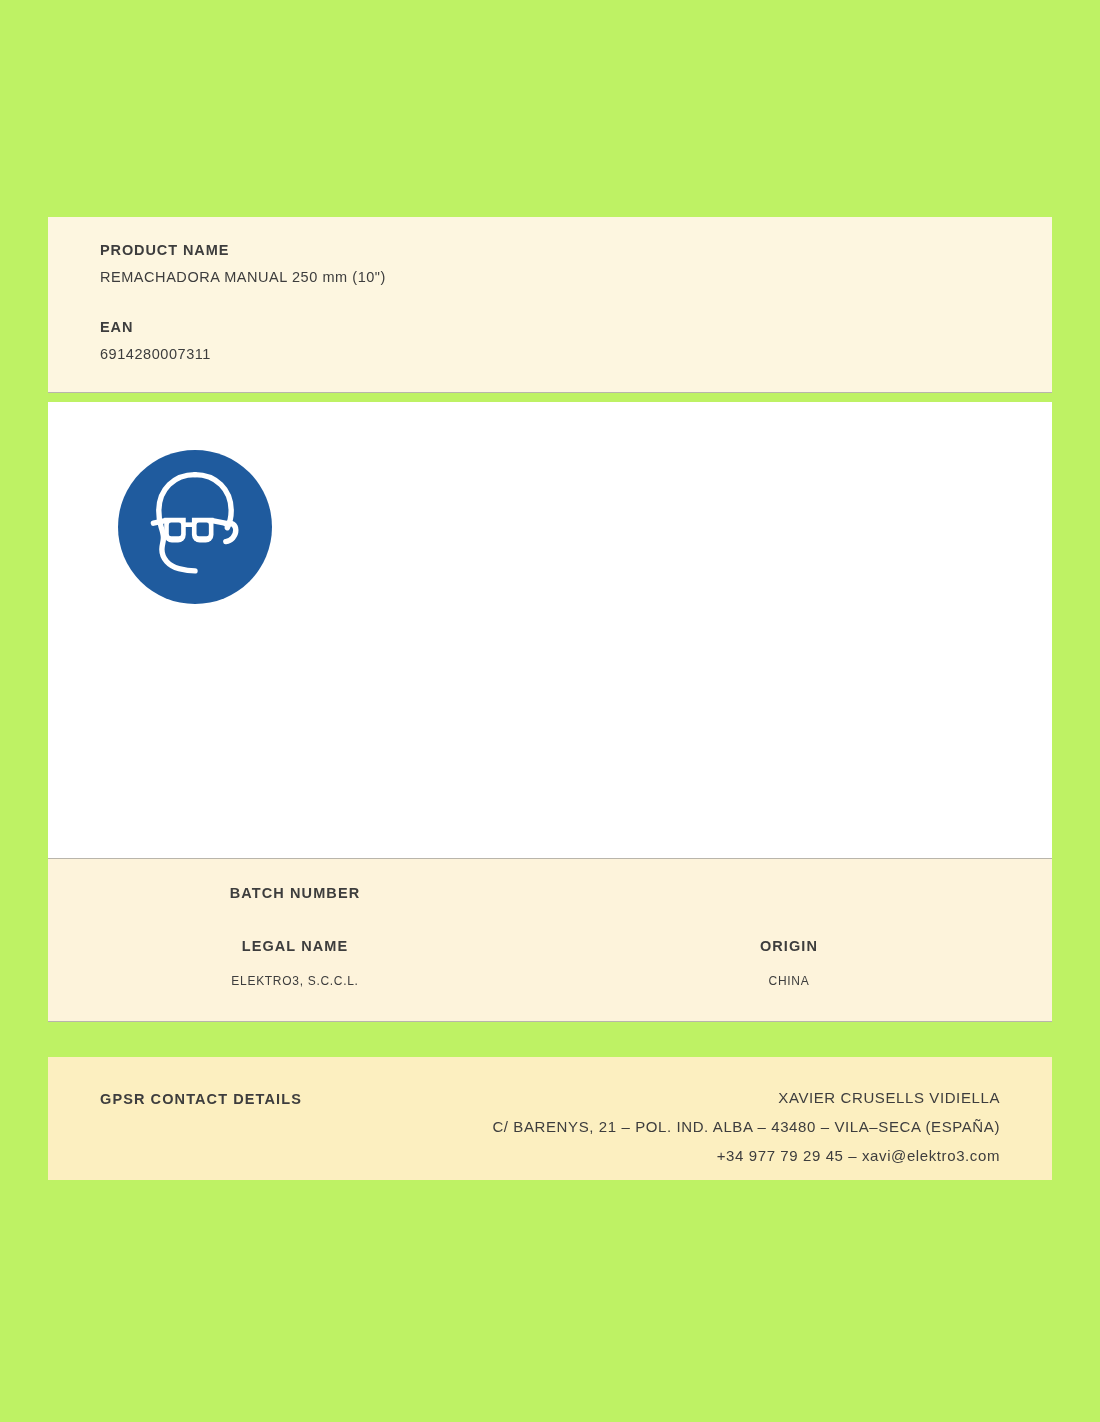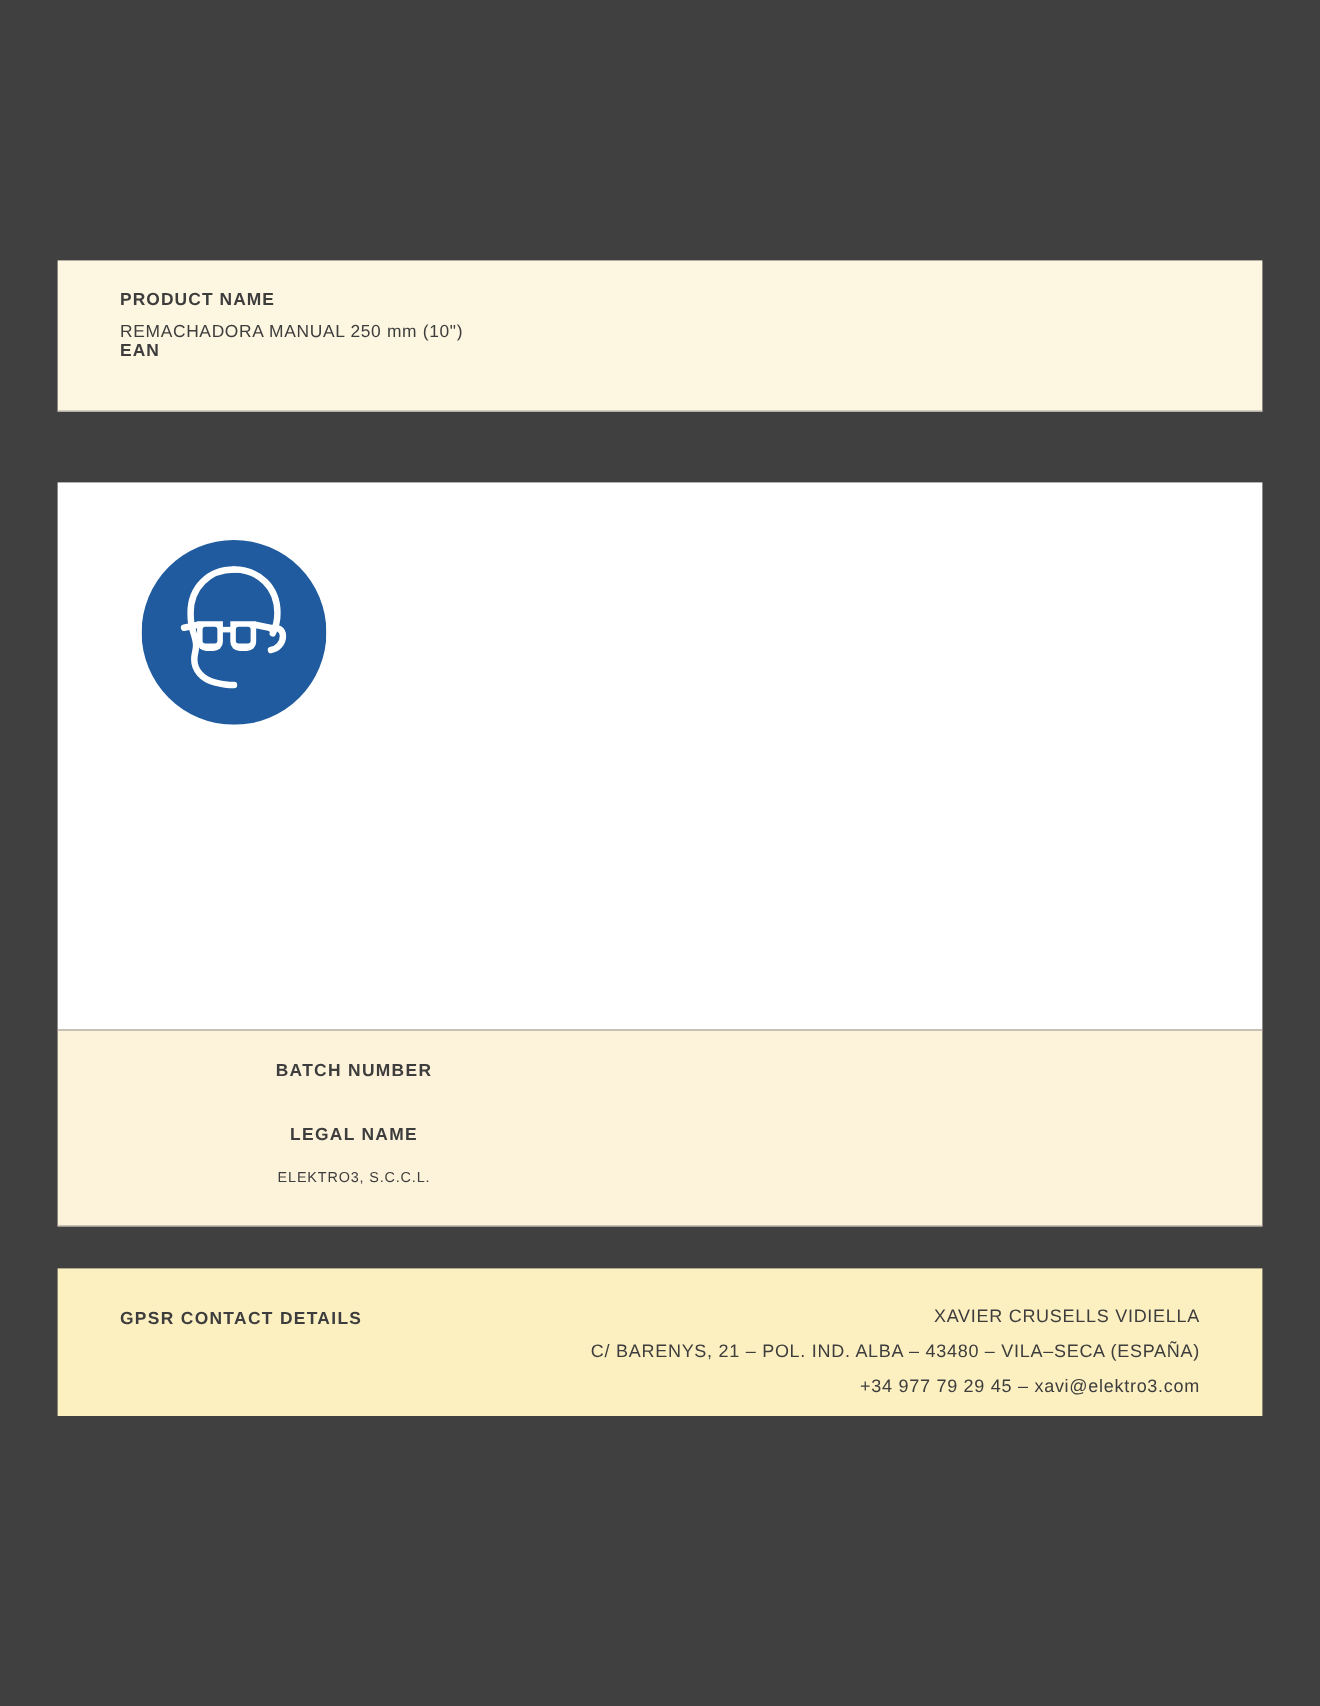"PRODUCT NAME" .page { background: #404040 -> #bef264 }
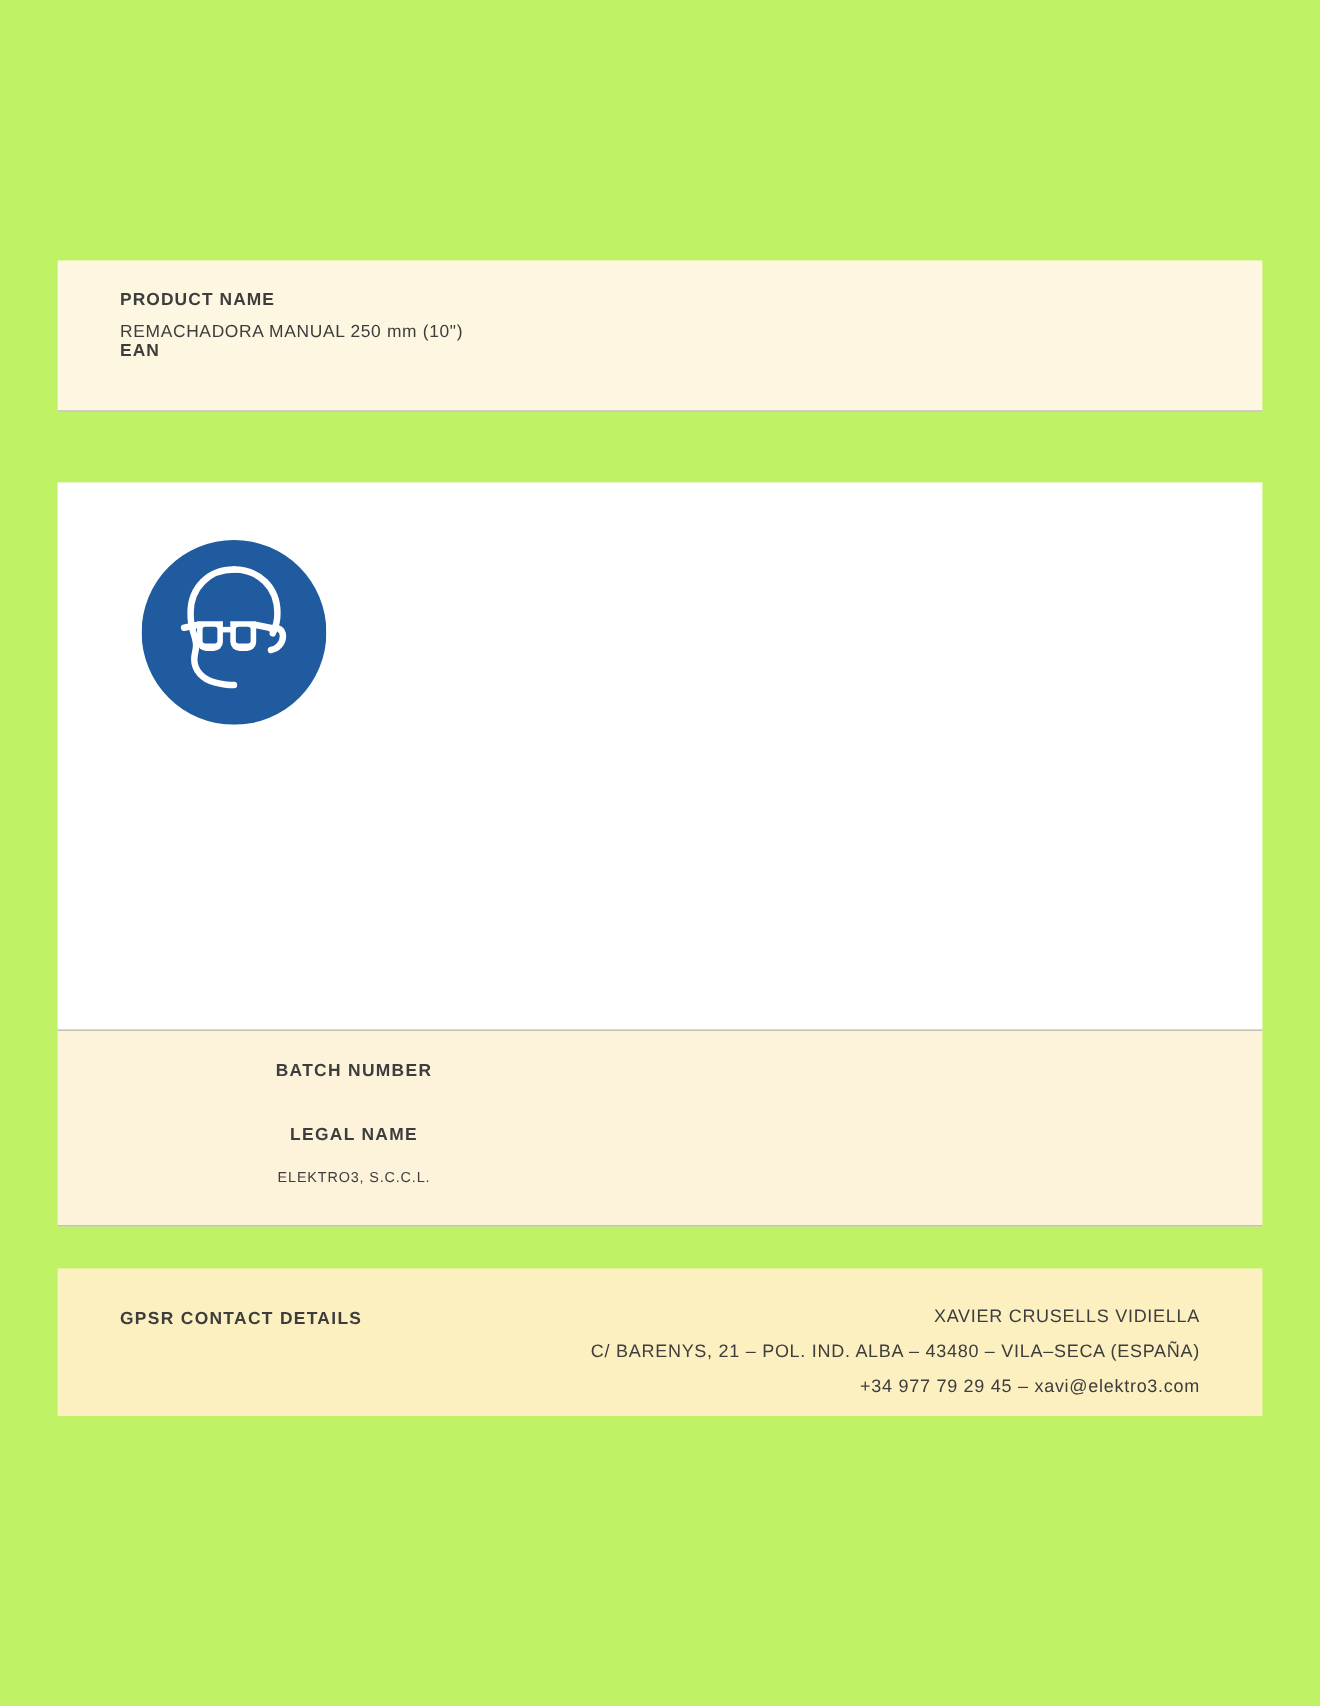"EAN" .field-group + .field-group { margin-top: none -> 34px }
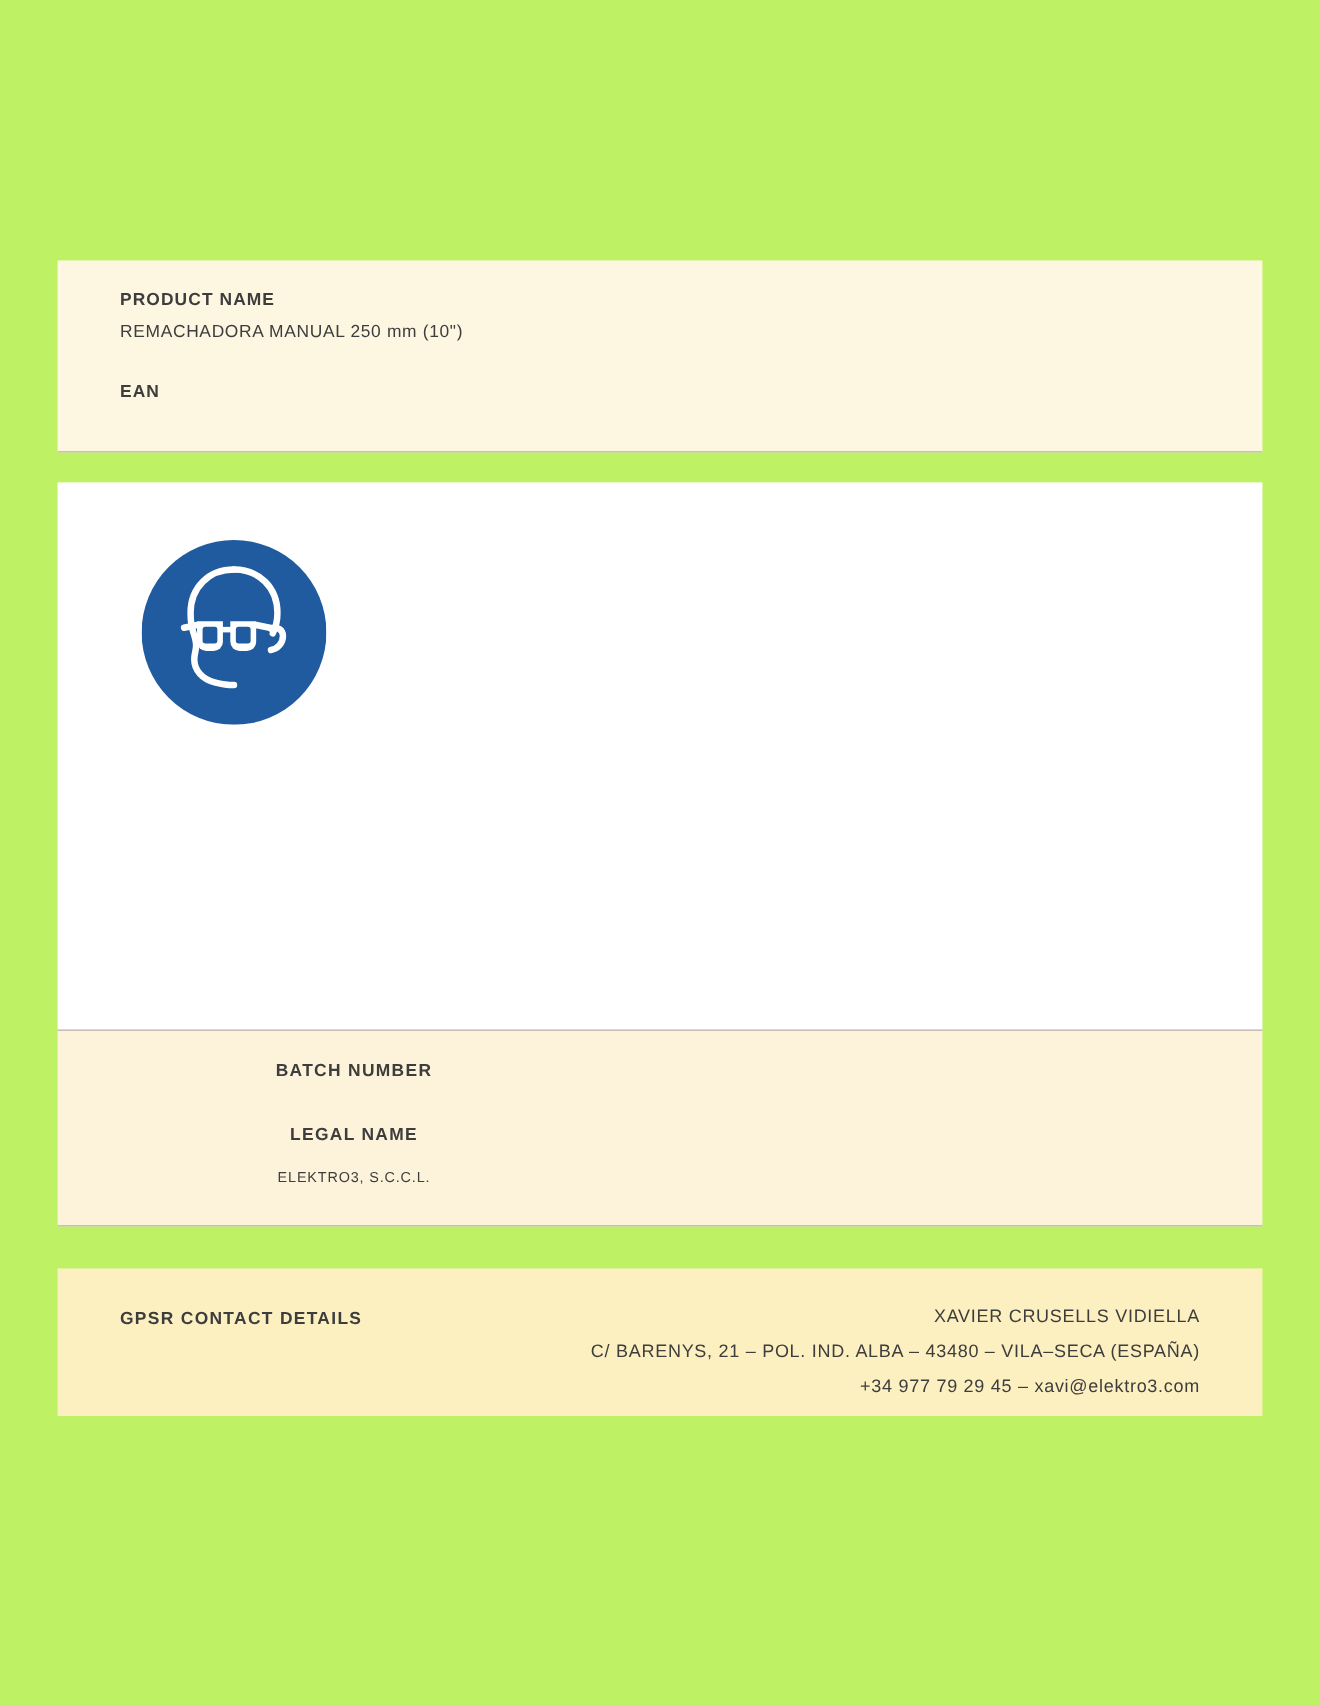"6914280007311" p.field-value { html: none -> <p>6914280007311</p> }
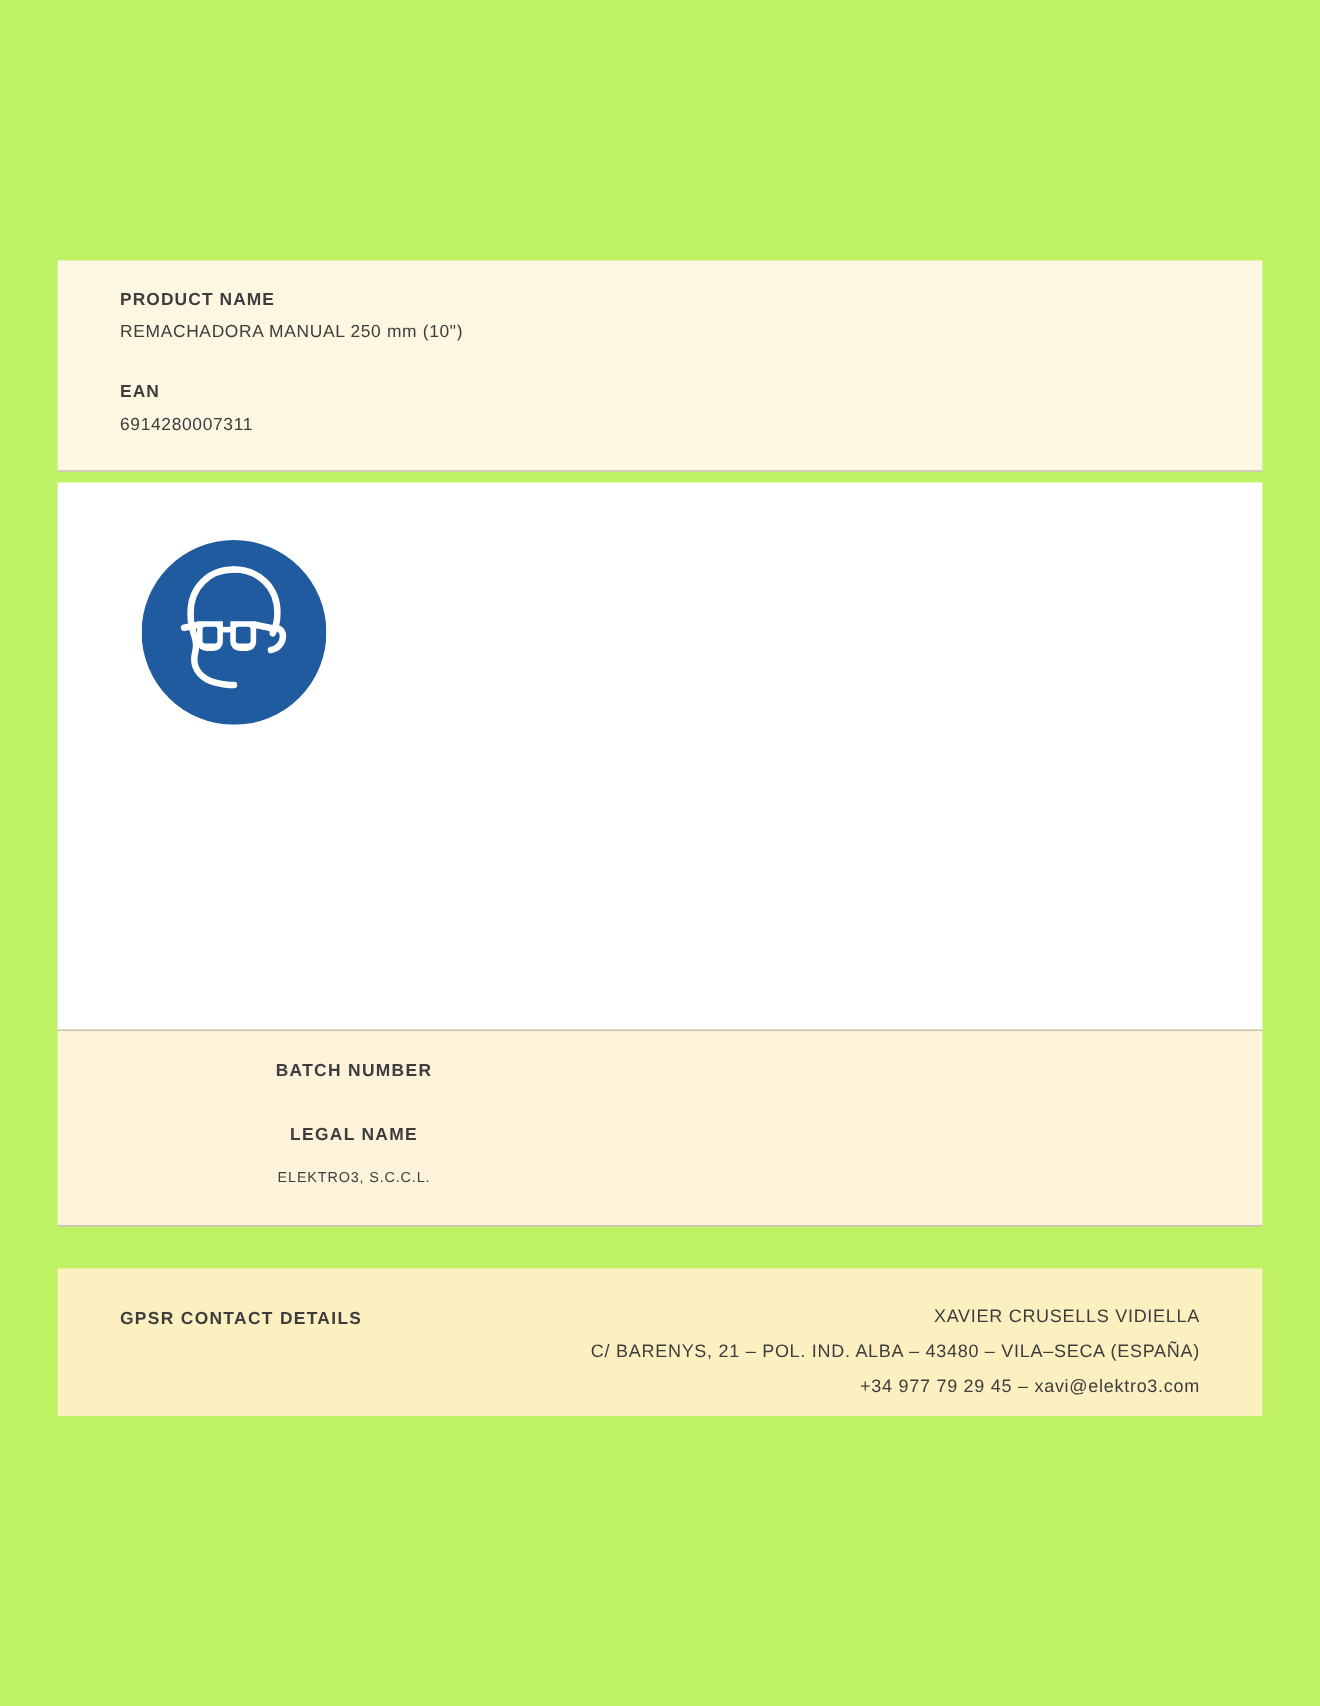"ORIGIN" div.info-cell { html: none -> <div> <p>ORIGIN</p> <p>CHINA</p> </div> }
